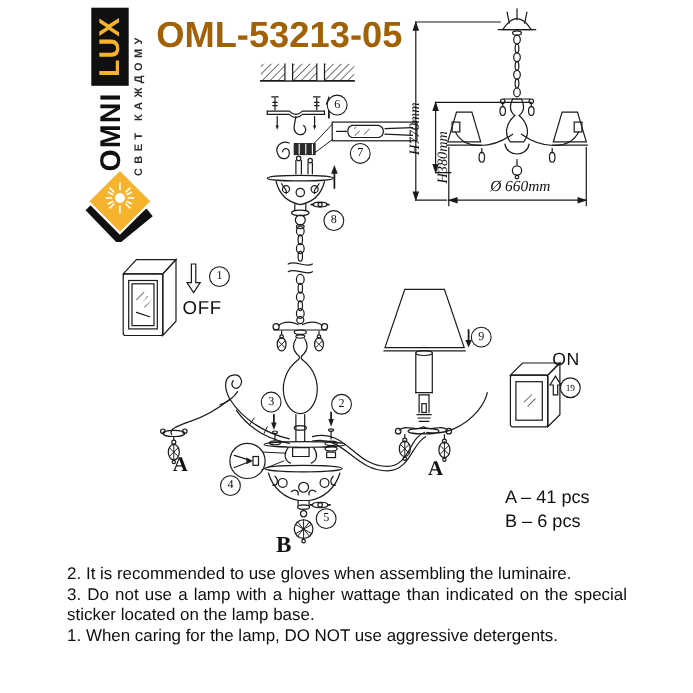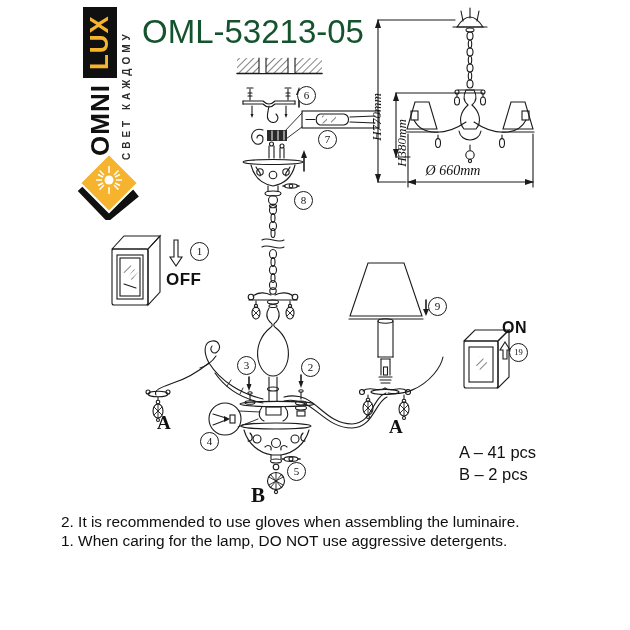"OML-53213-05" .title { color: #14532d -> #a16207; font-weight: 400 -> 700 }
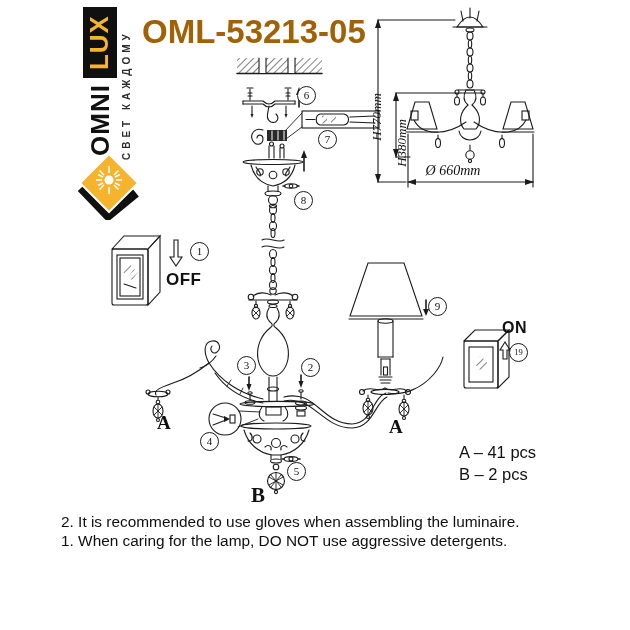"Ø 660mm" div.dim-h { left: 418px -> 438px }
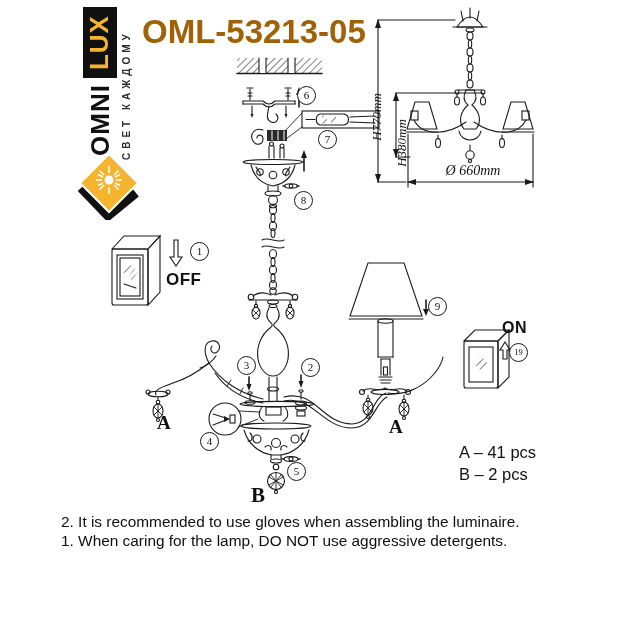"OFF" .switch-label { font-weight: 700 -> 400 }
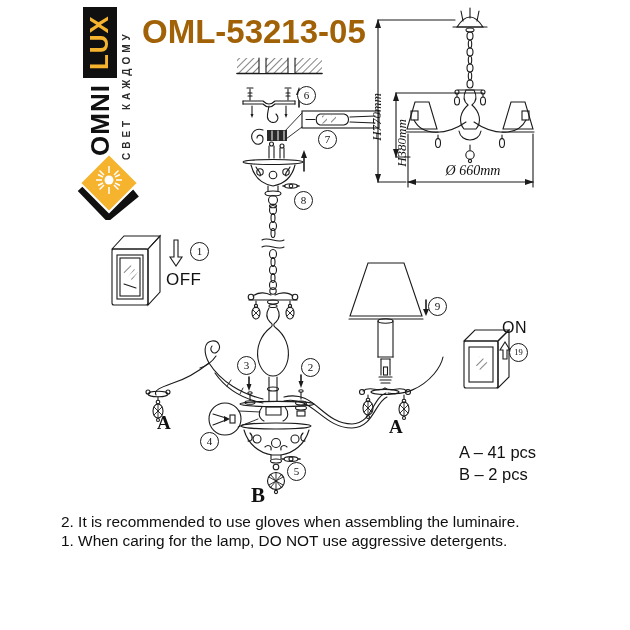"B – 2 pcs" div.pcs { text: 2 -> 6 }
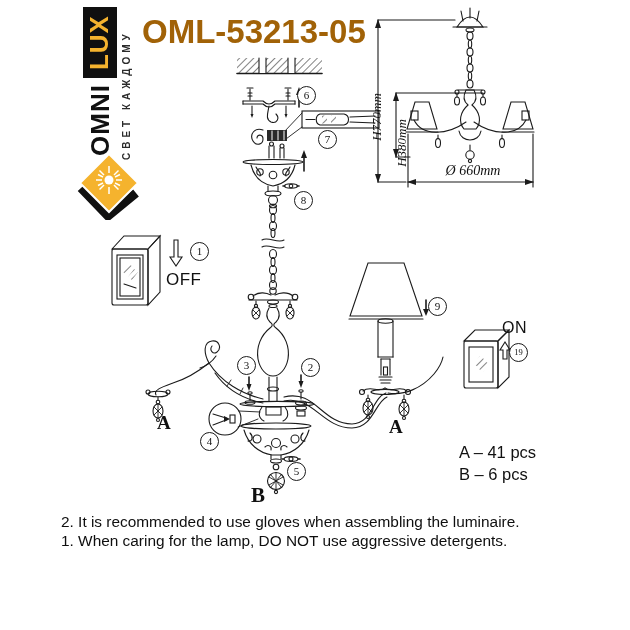"3. Do not use a" p { html: none -> <p>3. Do not use a lamp with a higher wattage than indicated on the special sticker located on the lamp base.</p> }
